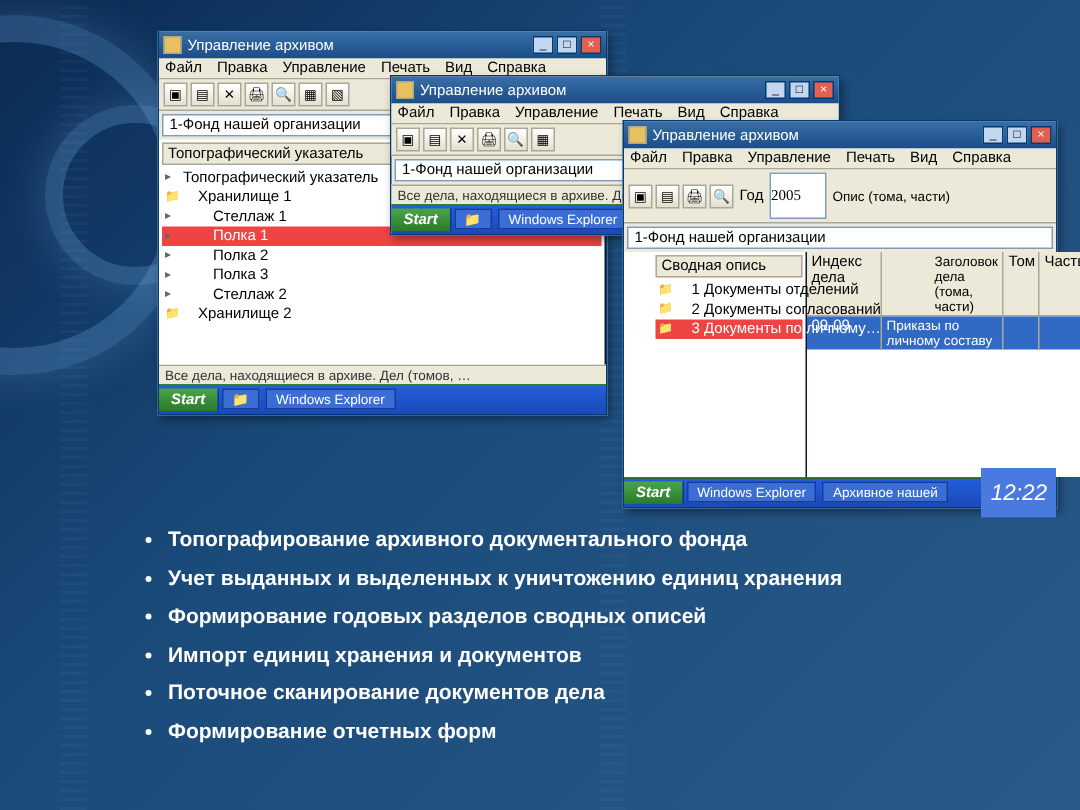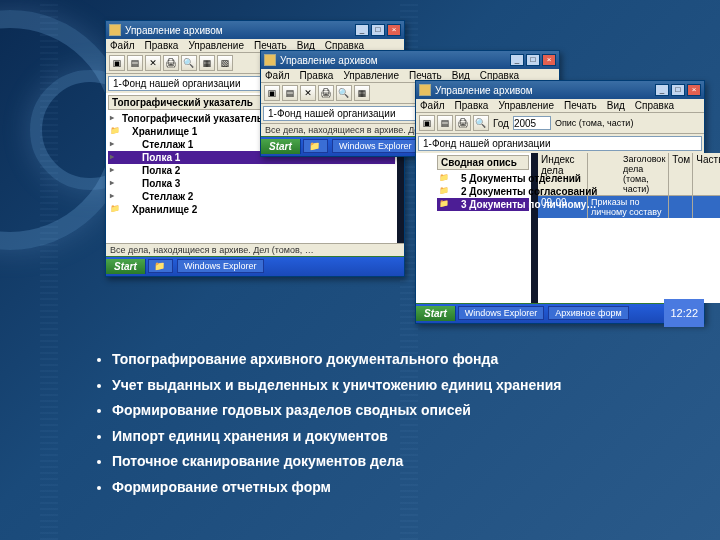"Топографический указатель" .sidebar { border-right: 7px solid #0f172a -> 1px solid #0f172a; font-weight: bold -> none }
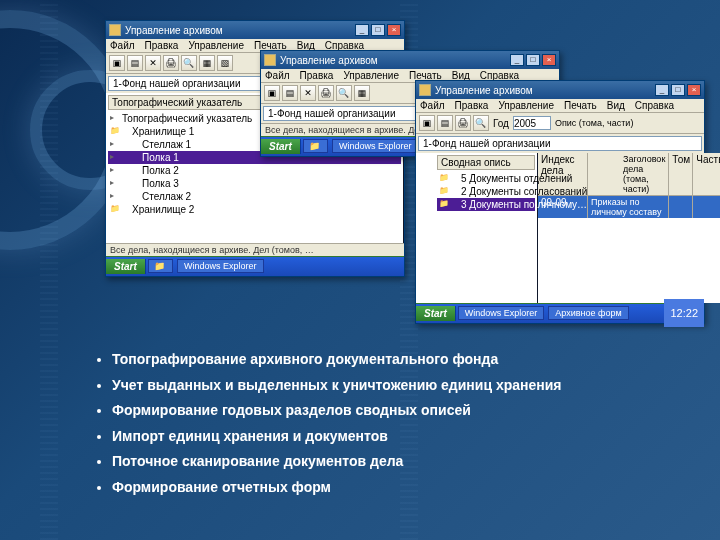"2005" .toolbar input.year { font-family: none -> Liberation Serif, serif; height: 14px -> 31px }
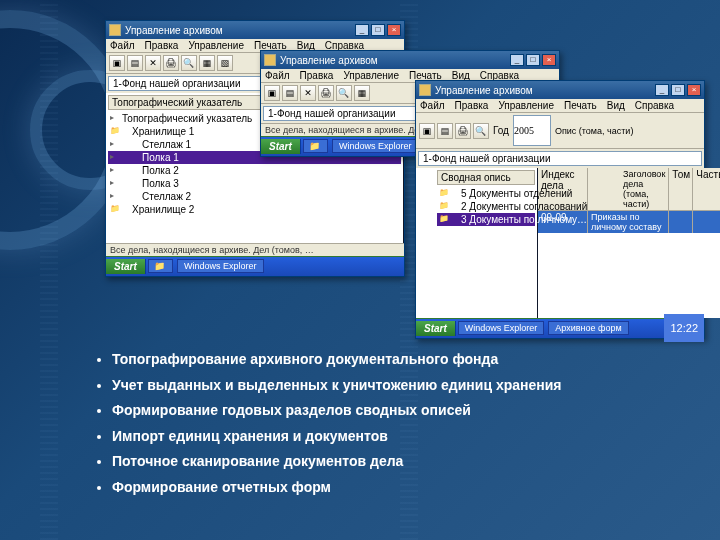"Полка 1" .tree-item.sel { background: #4c1d95 -> #ef4444 }
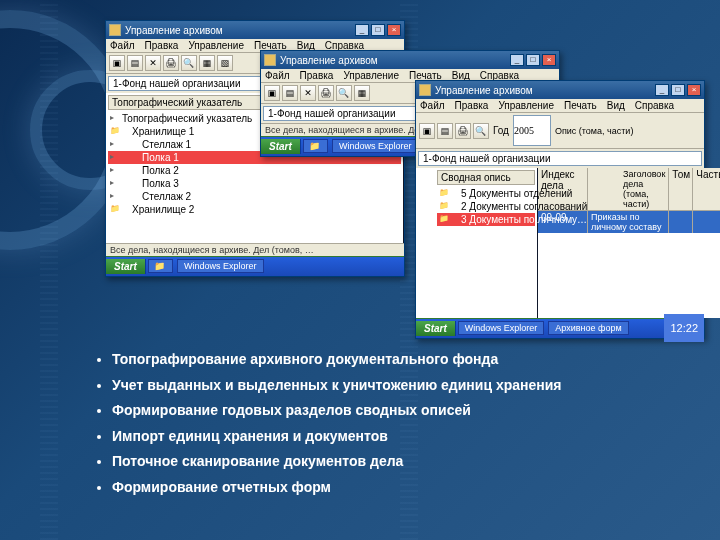"5 Документы отделений" div.tree-item { text: 5 -> 1 }
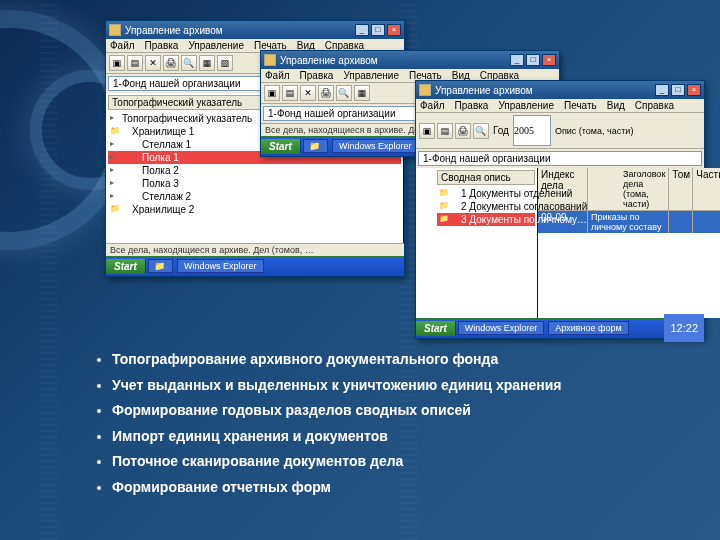"Архивное форм" div.task { text: форм -> нашей }
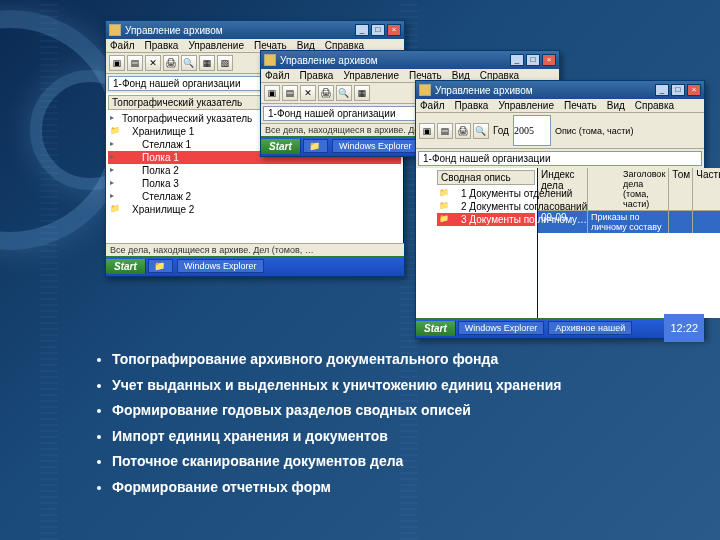"12:22" .taskbar .tray { font-size: 11px -> 15px; font-style: none -> italic }
